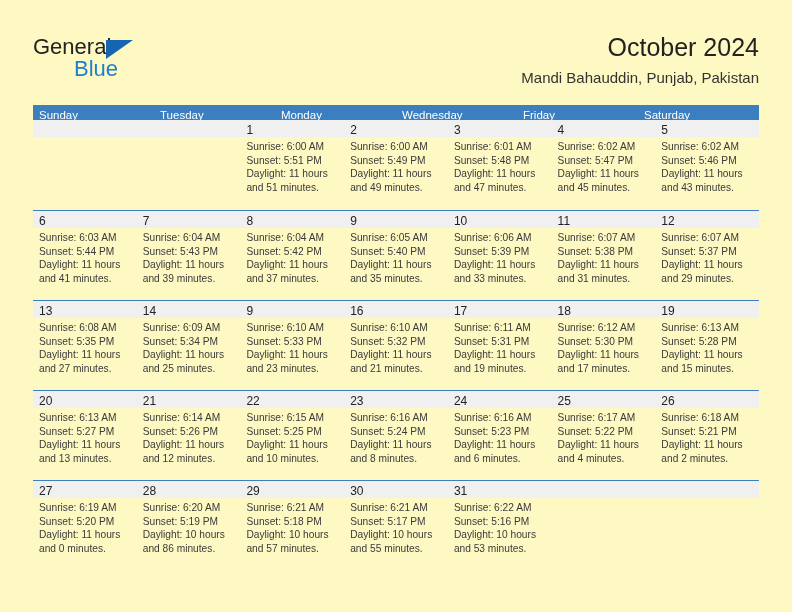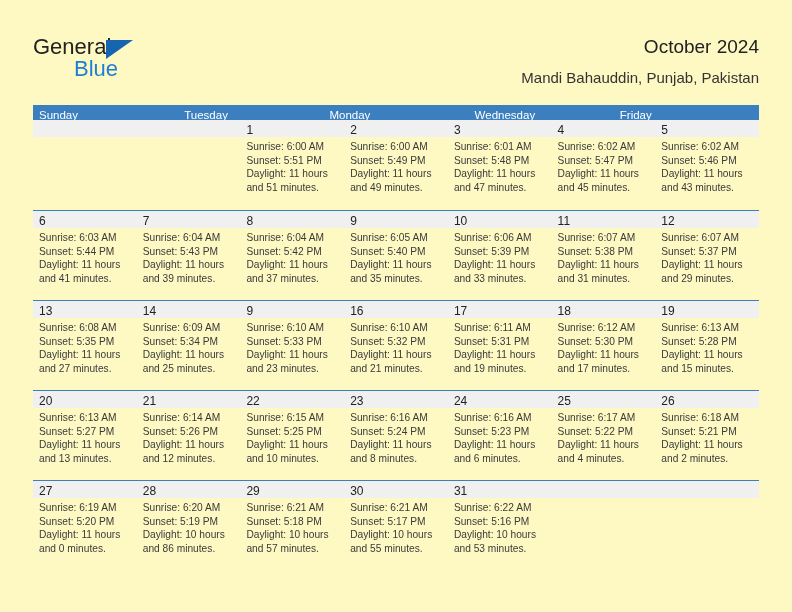"October 2024" .cal-title { font-size: 19px -> 25px }
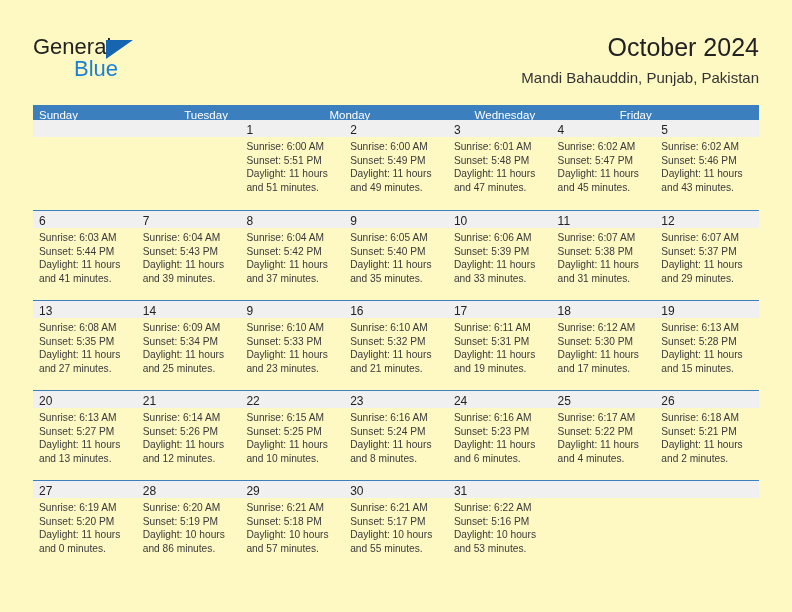"Saturday" div.weekday { html: none -> <div>Saturday</div> }
